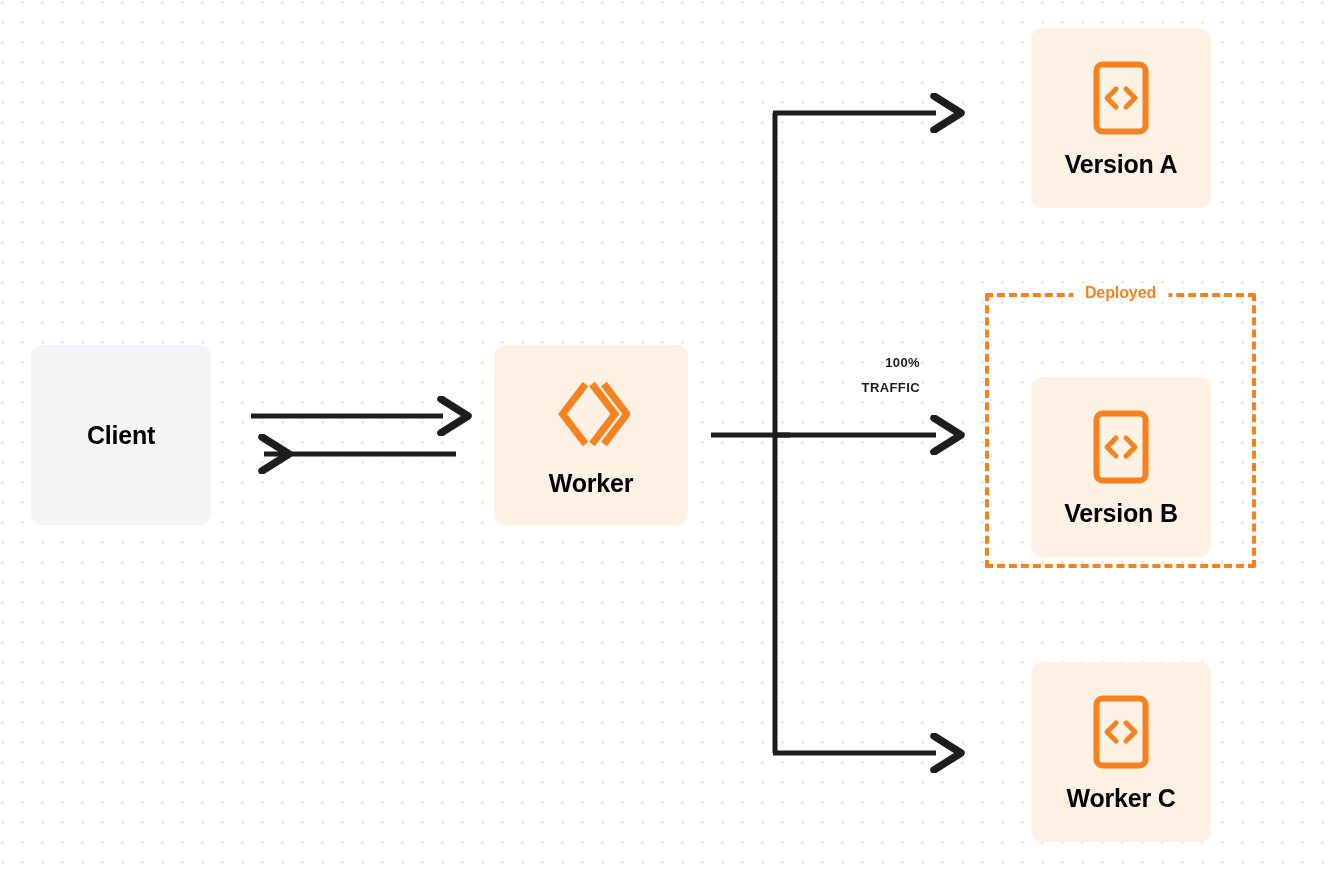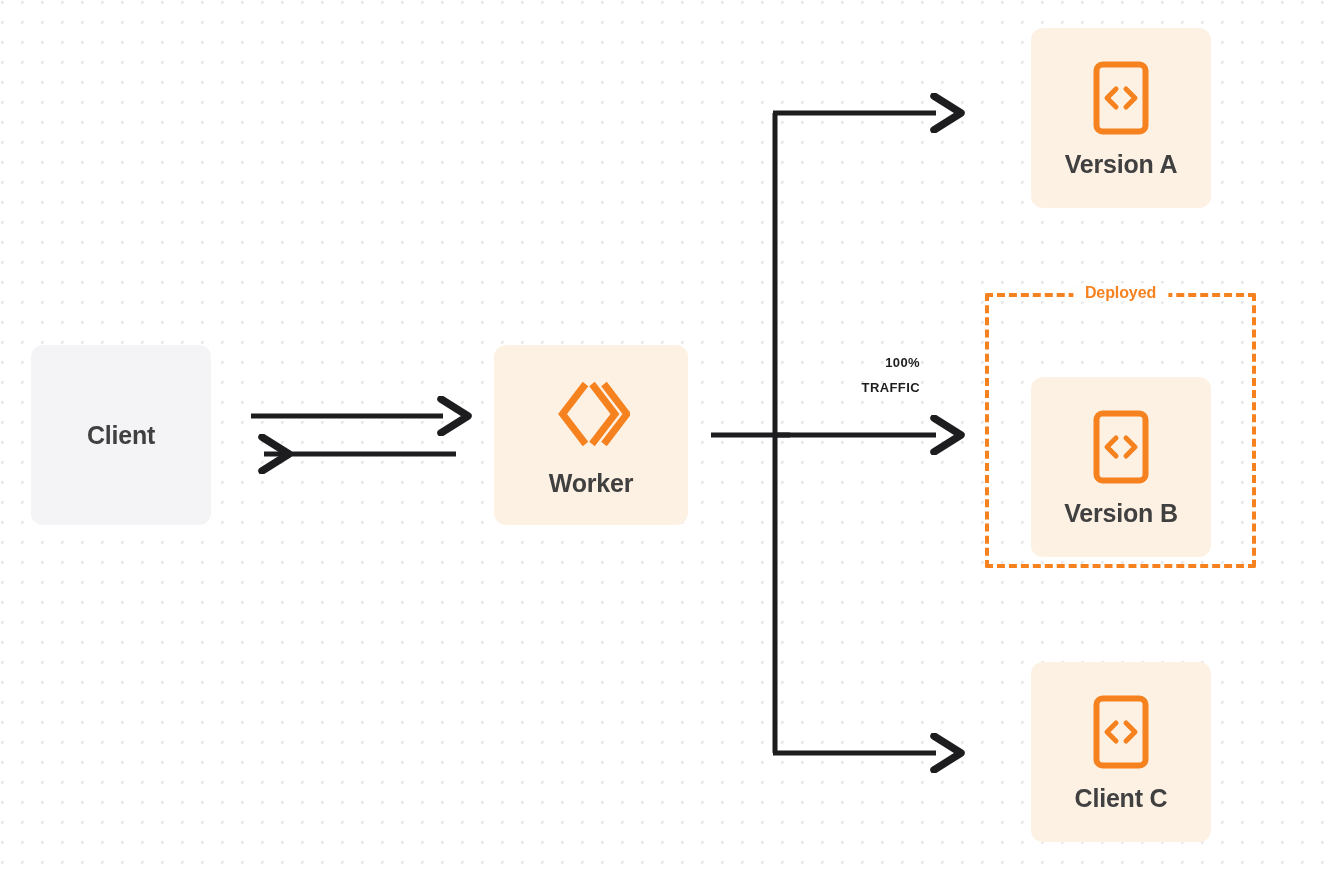"Version A" .node-label { color: #404040 -> #000000 }
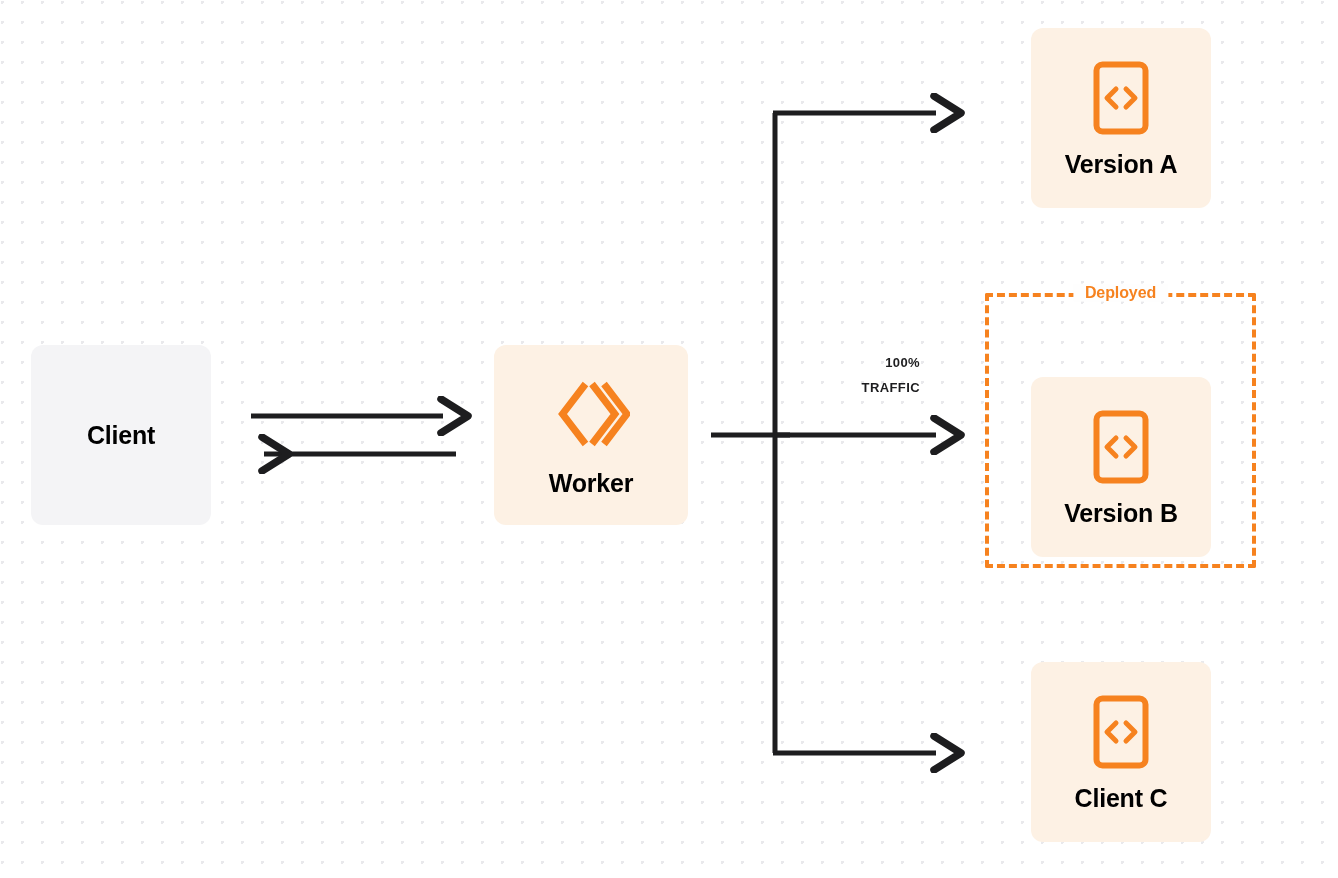"Client C" span.node-label { text: Client -> Worker }
